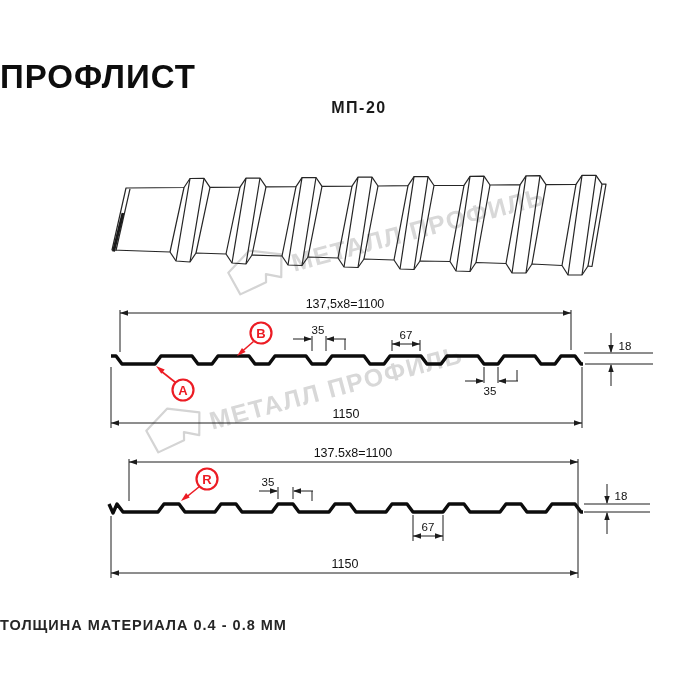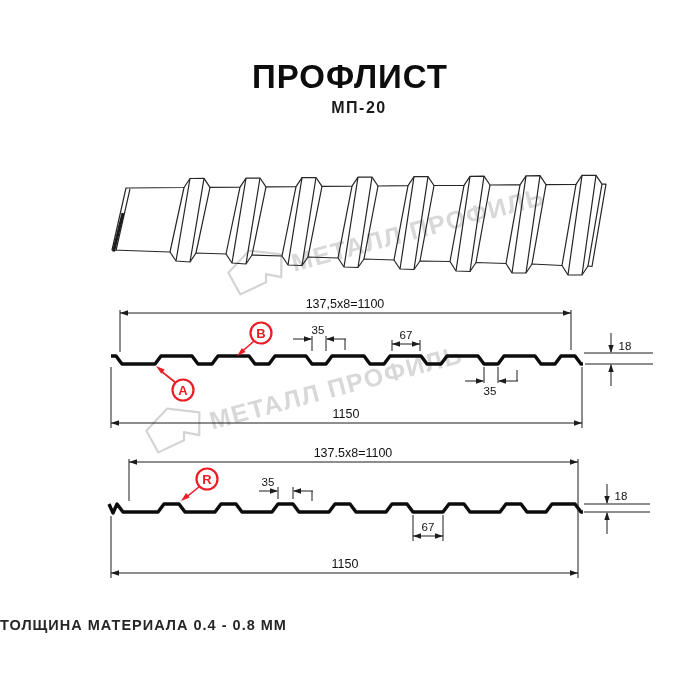"ПРОФЛИСТ" .title { text-align: center -> none }
